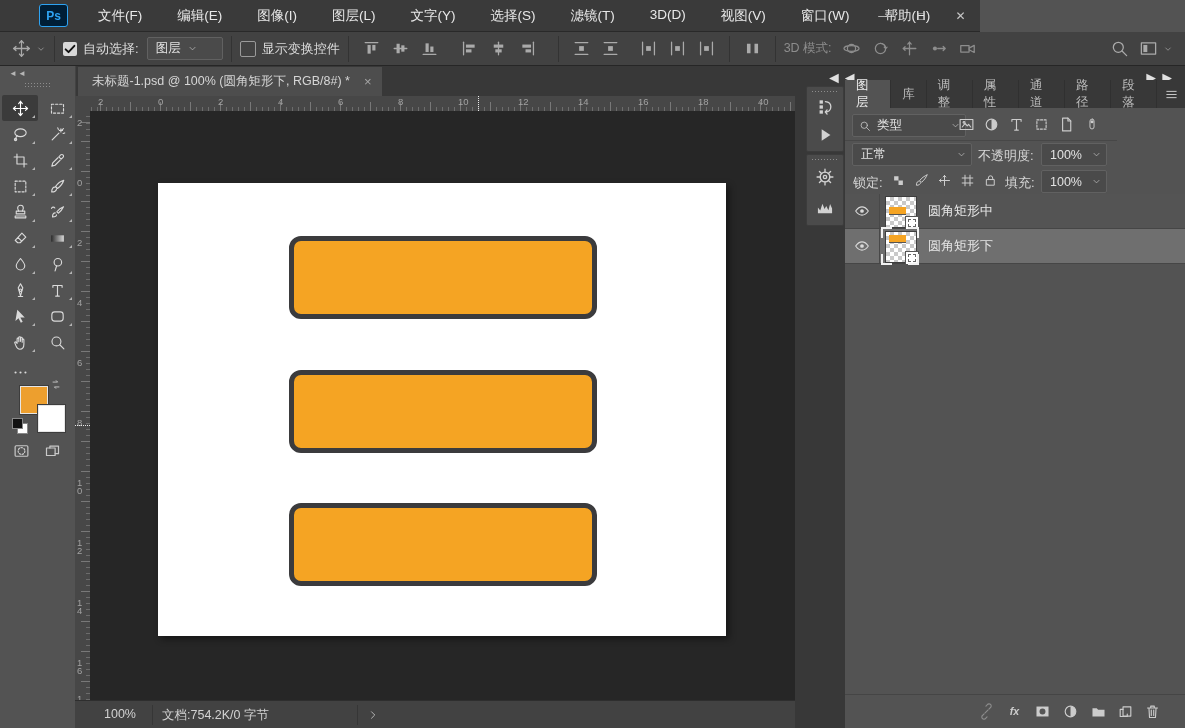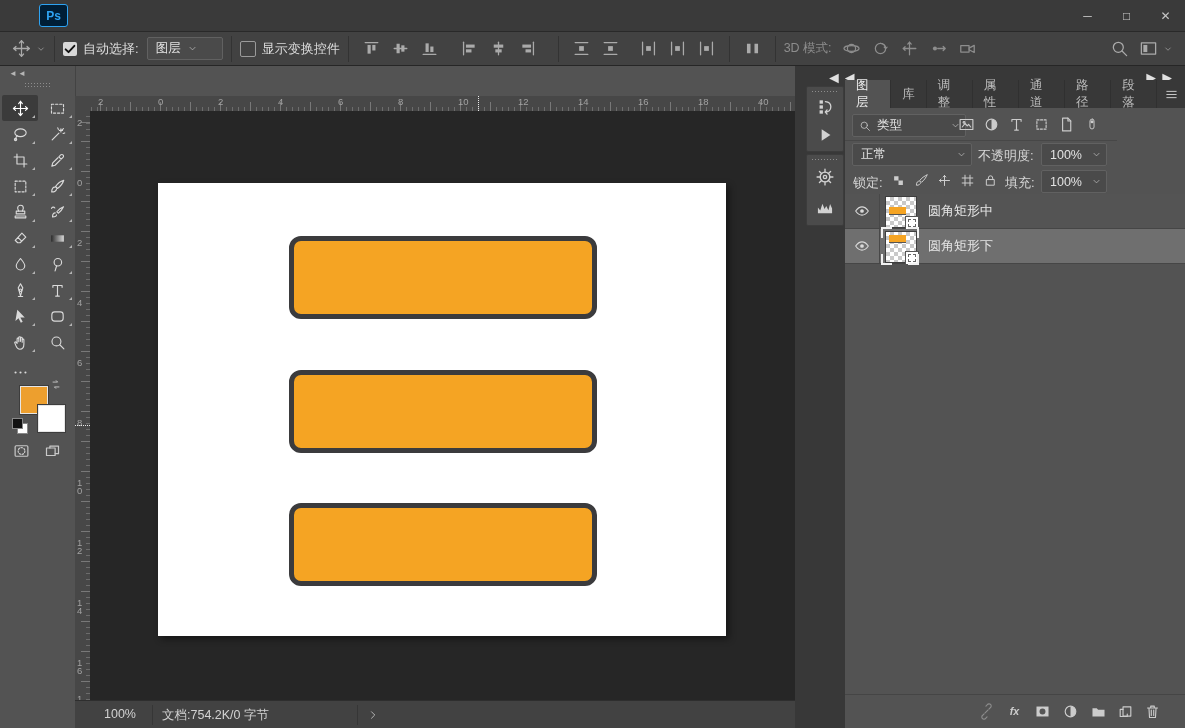"Ps" #menubar { width: 1185px -> 980px }
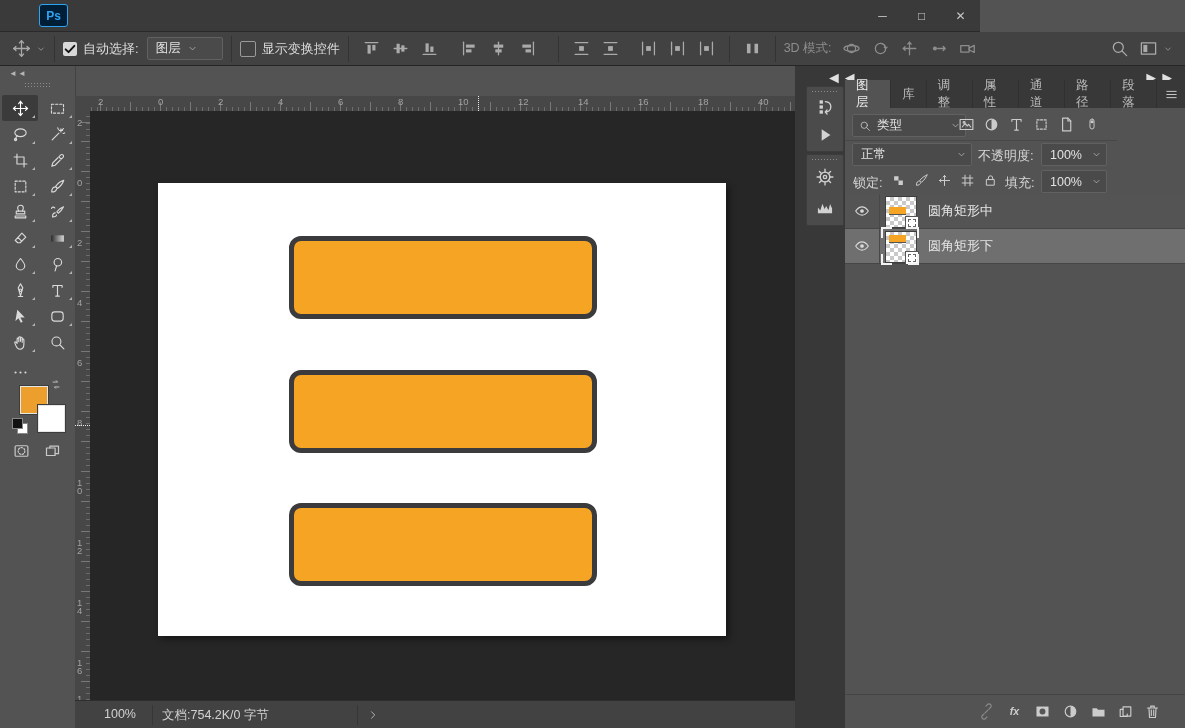"文件(F)" div { html: none -> <div> <span>文件(F)</span> <span>编辑(E)</span> <span>图像(I)</span> <span>图层(L)</span> <span>文字(Y)</span> <span>选择(S)</span> <span>滤镜(T)</span> <span>3D(D)</span> <span>视图(V)</span> <span>窗口(W)</span> <span>帮助(H)</span> </div> }
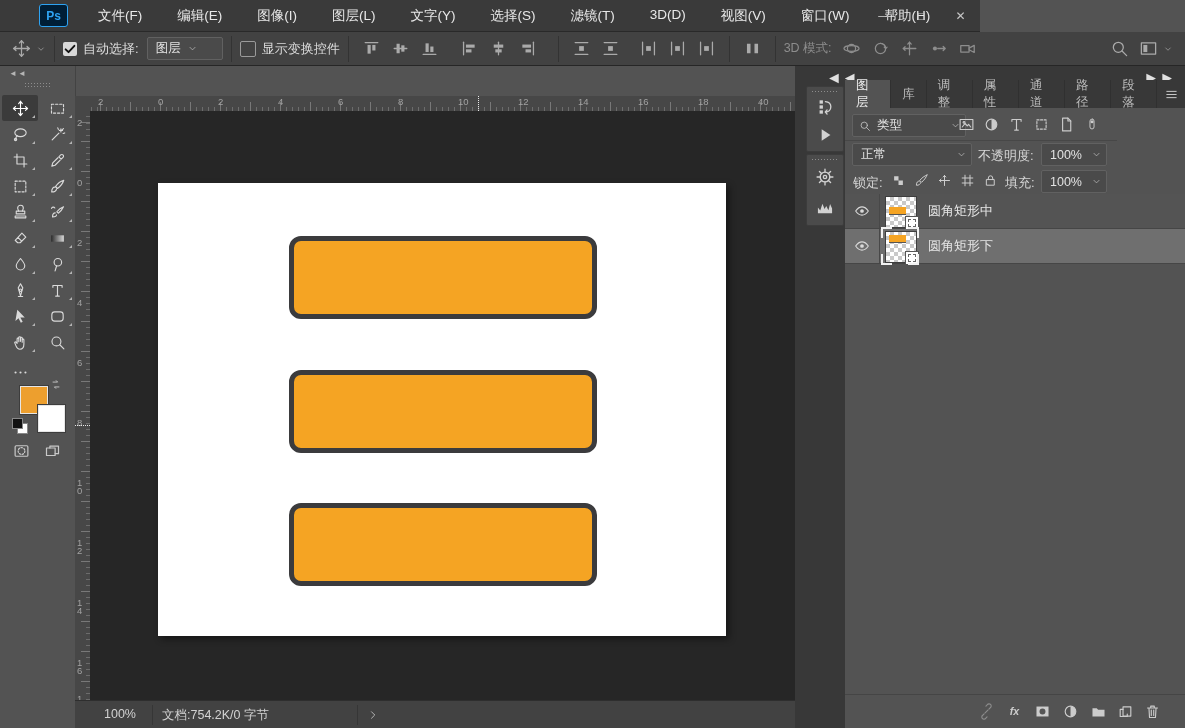"未标题-1.psd @ 100% (圆角矩形下, RGB/8#)" div.abs { html: none -> <div> <div> <span>未标题-1.psd @ 100% (圆角矩形下, RGB/8#) *</span> <span>×</span> </div> </div> }
